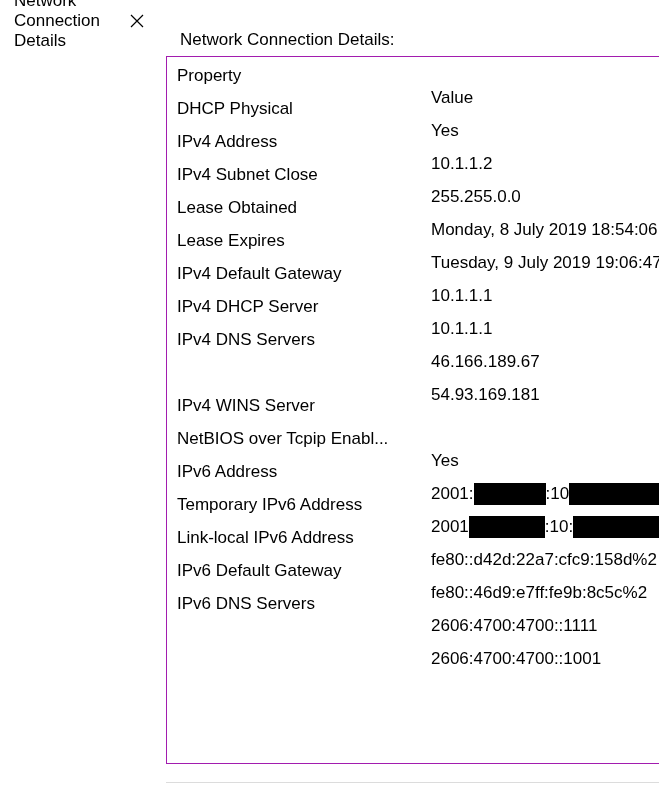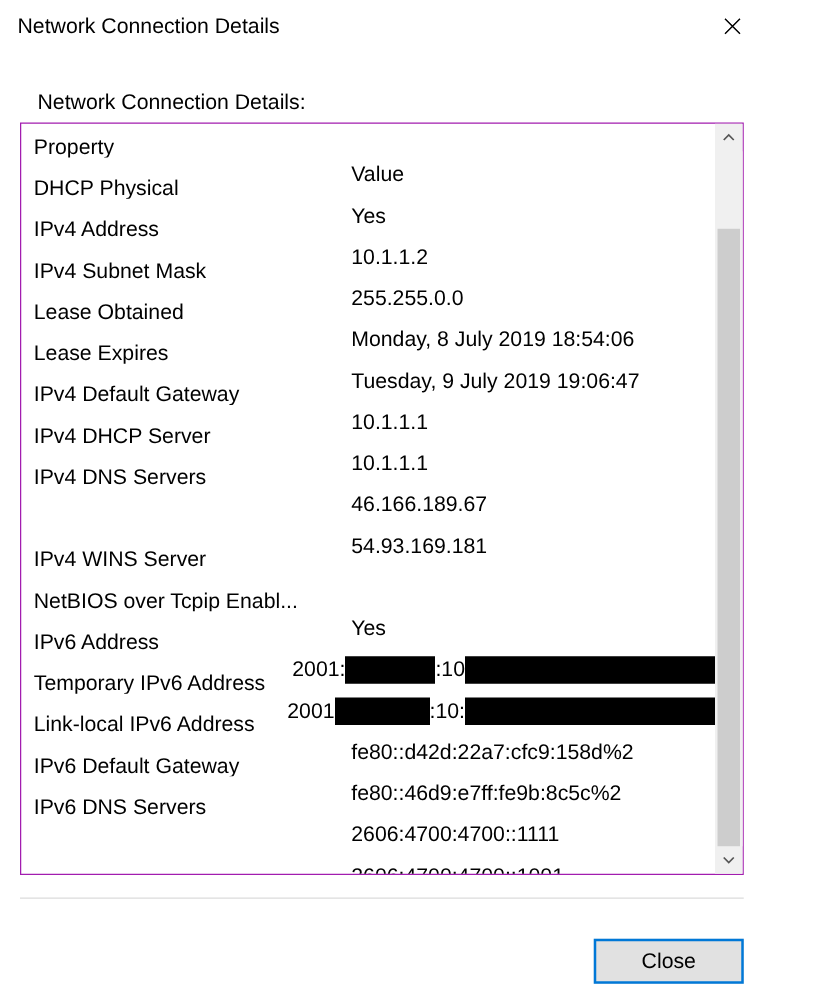"Network Connection Details" .window { flex-direction: column -> row }
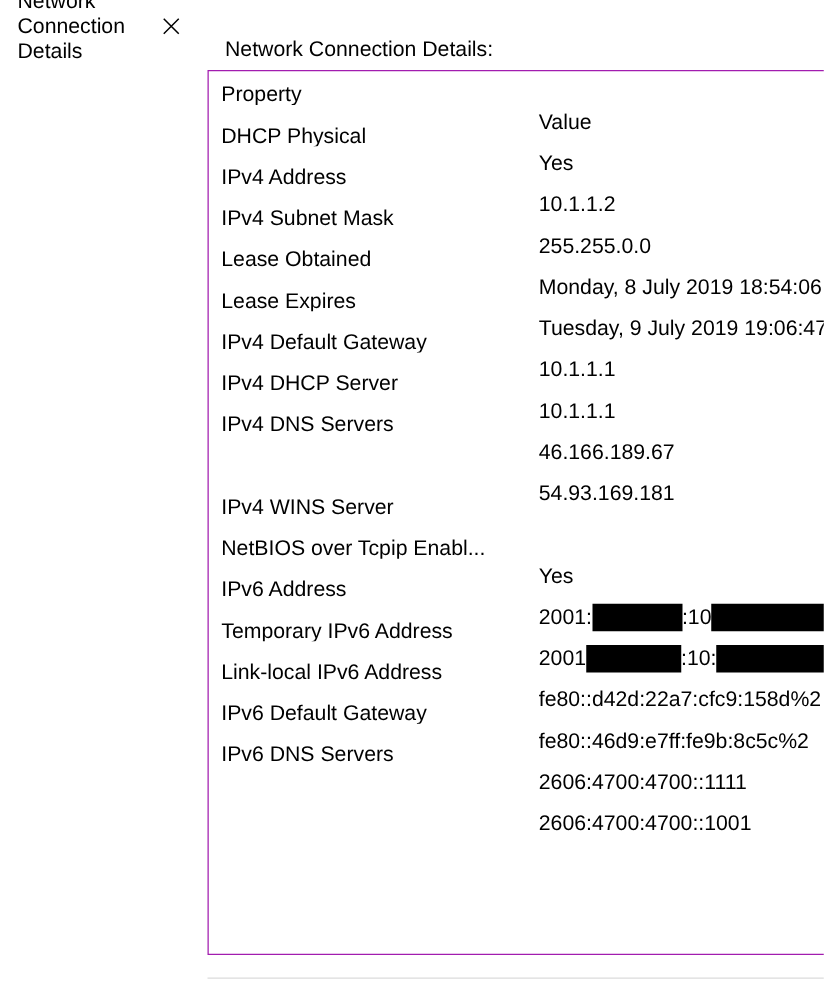"IPv4 Subnet Mask" div.col-prop { text: Mask -> Close }
